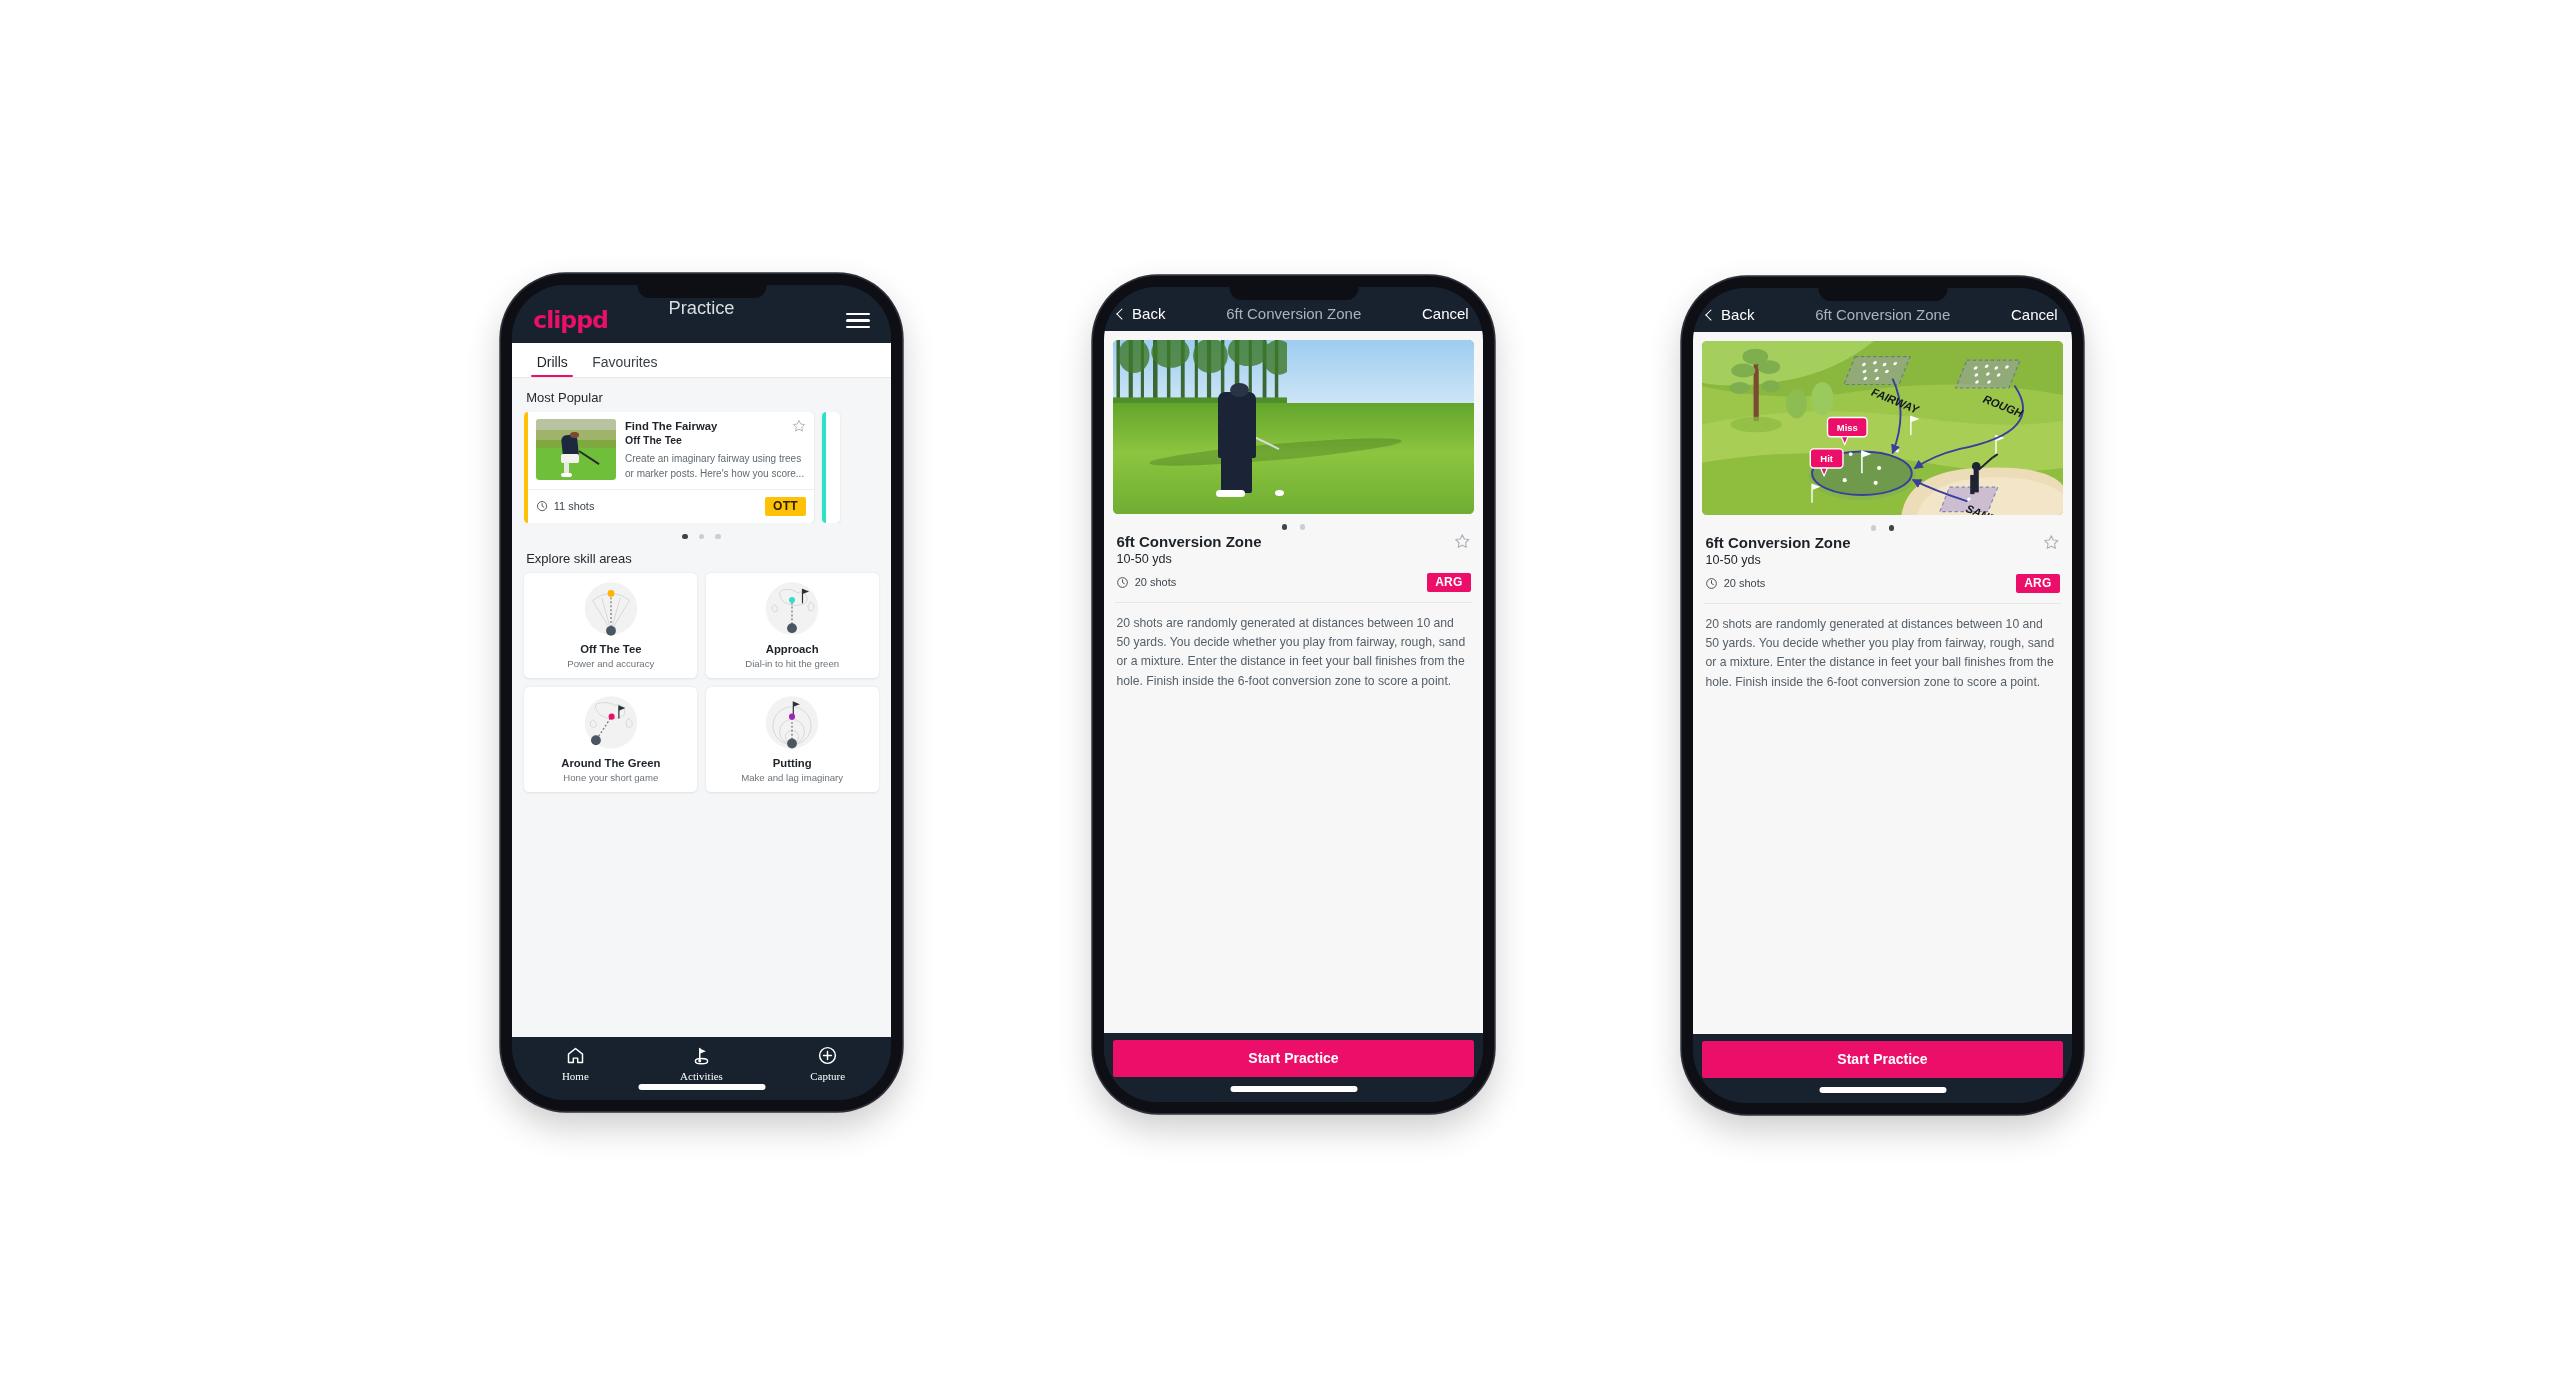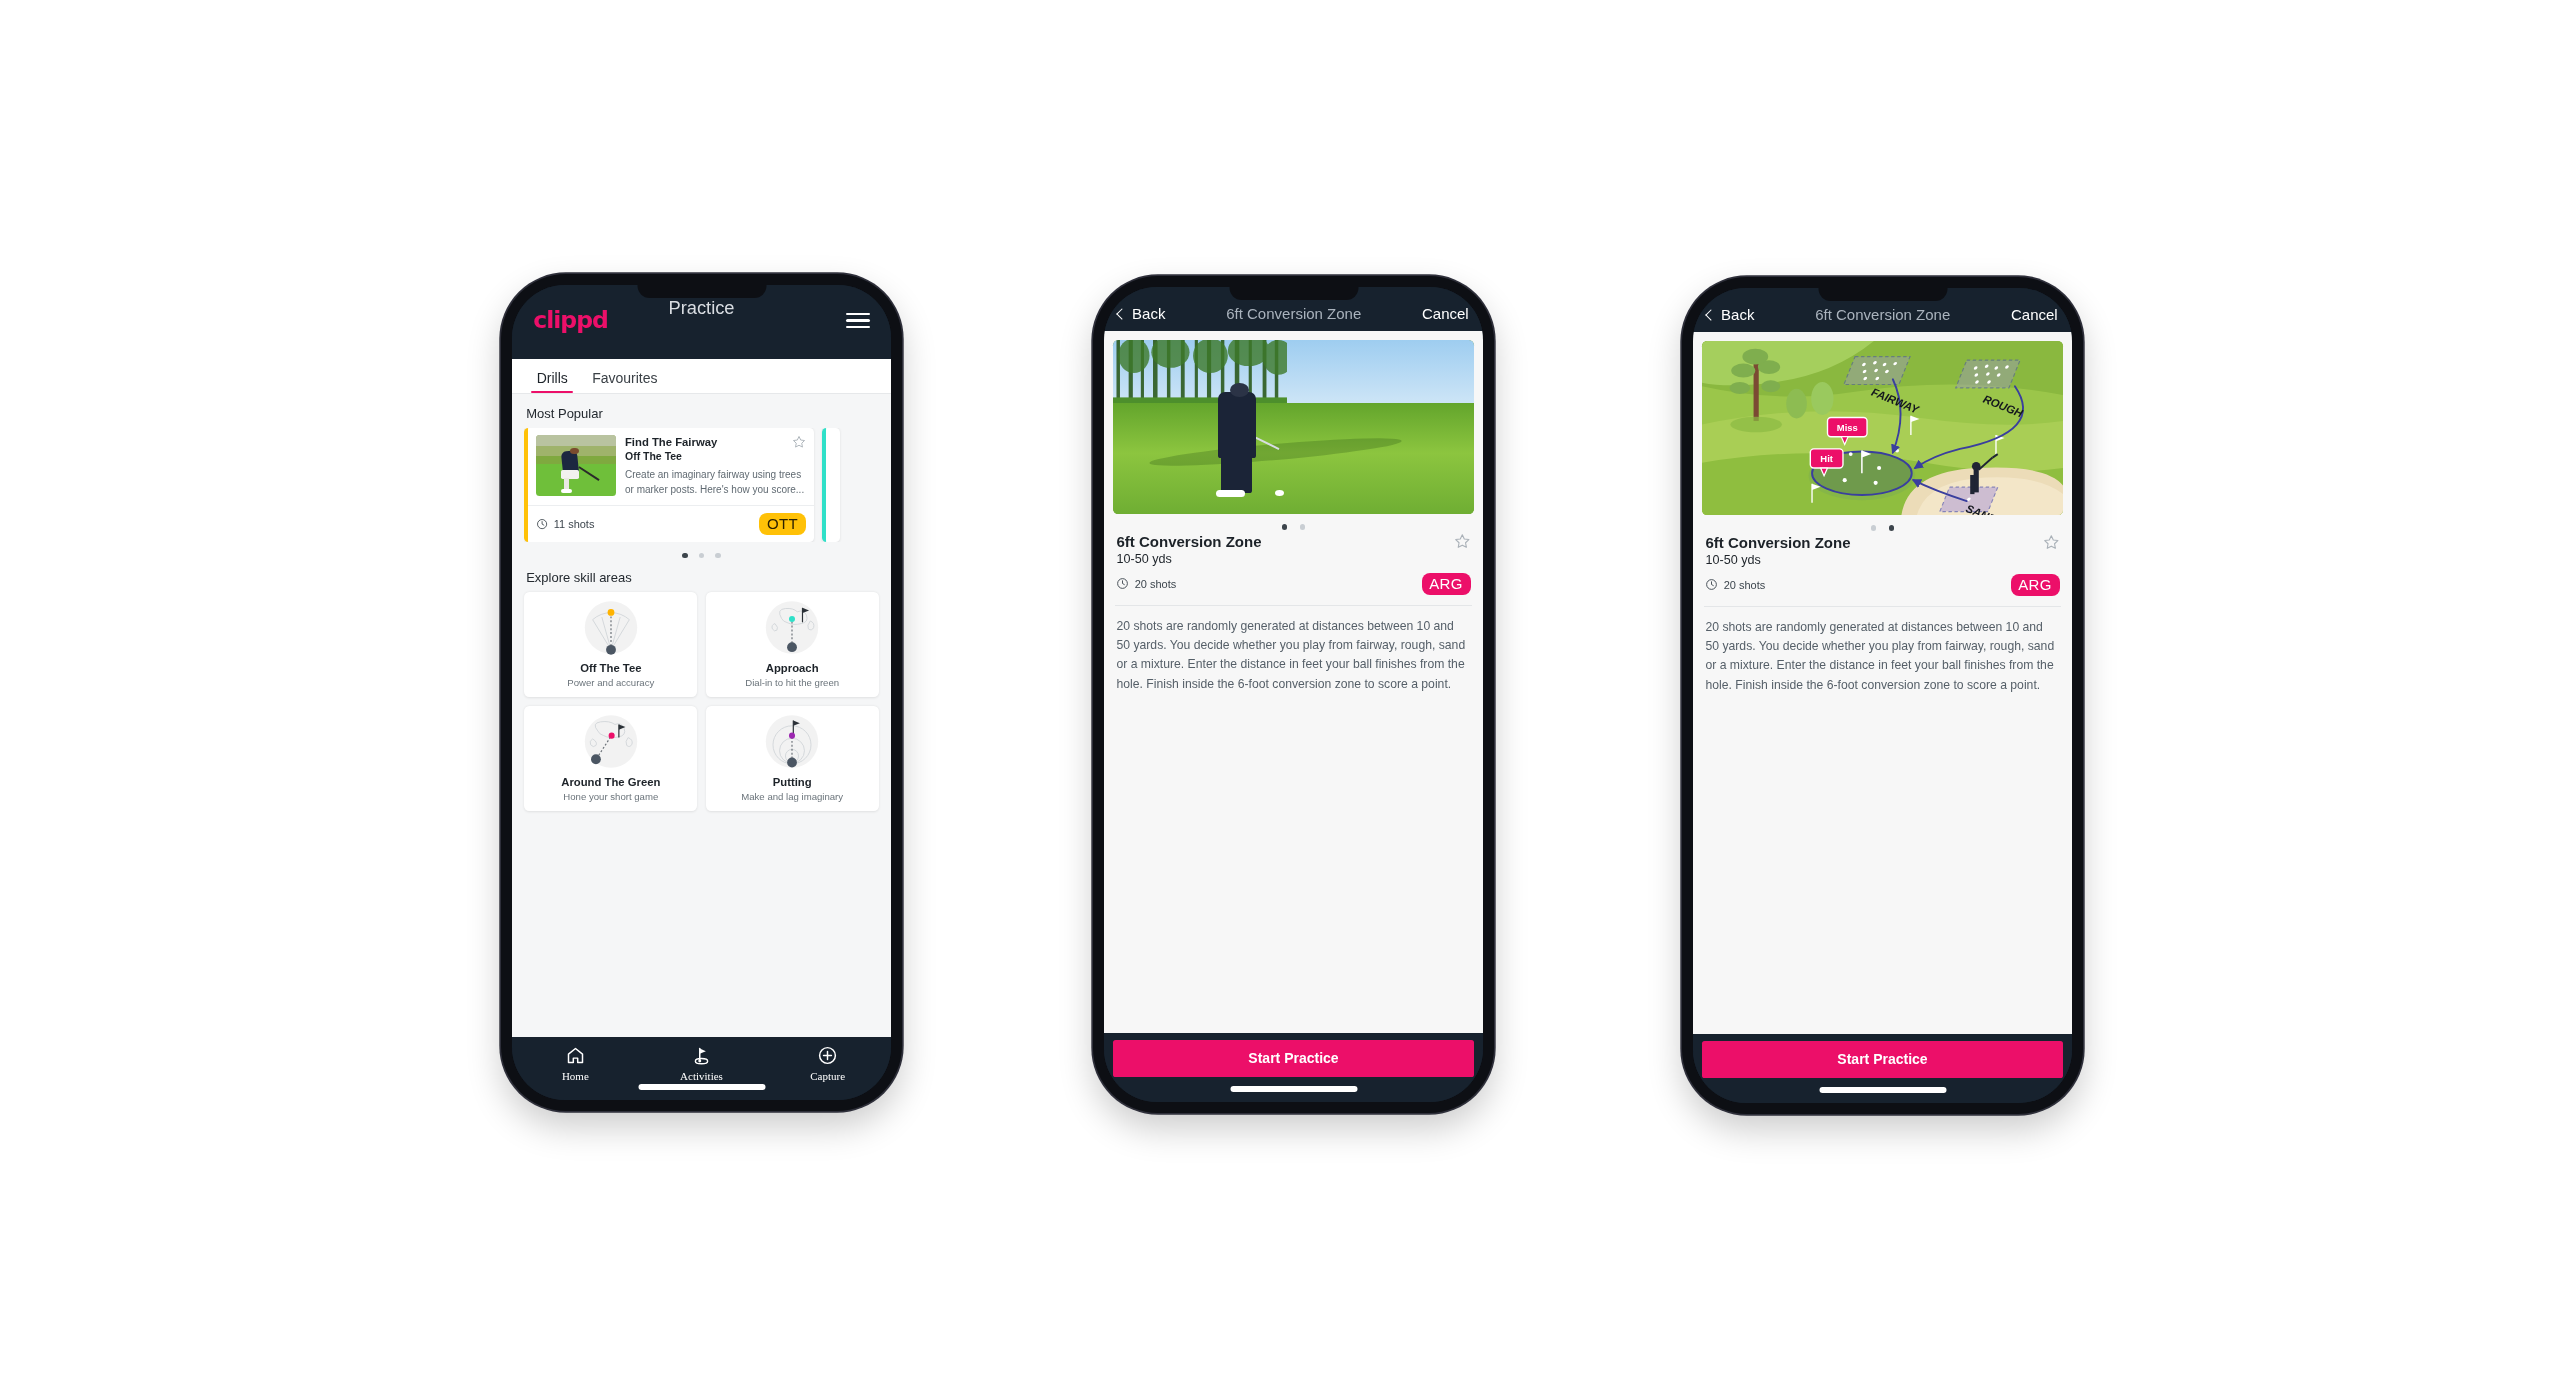"Drills" .tabs { margin-top: 16px -> none }
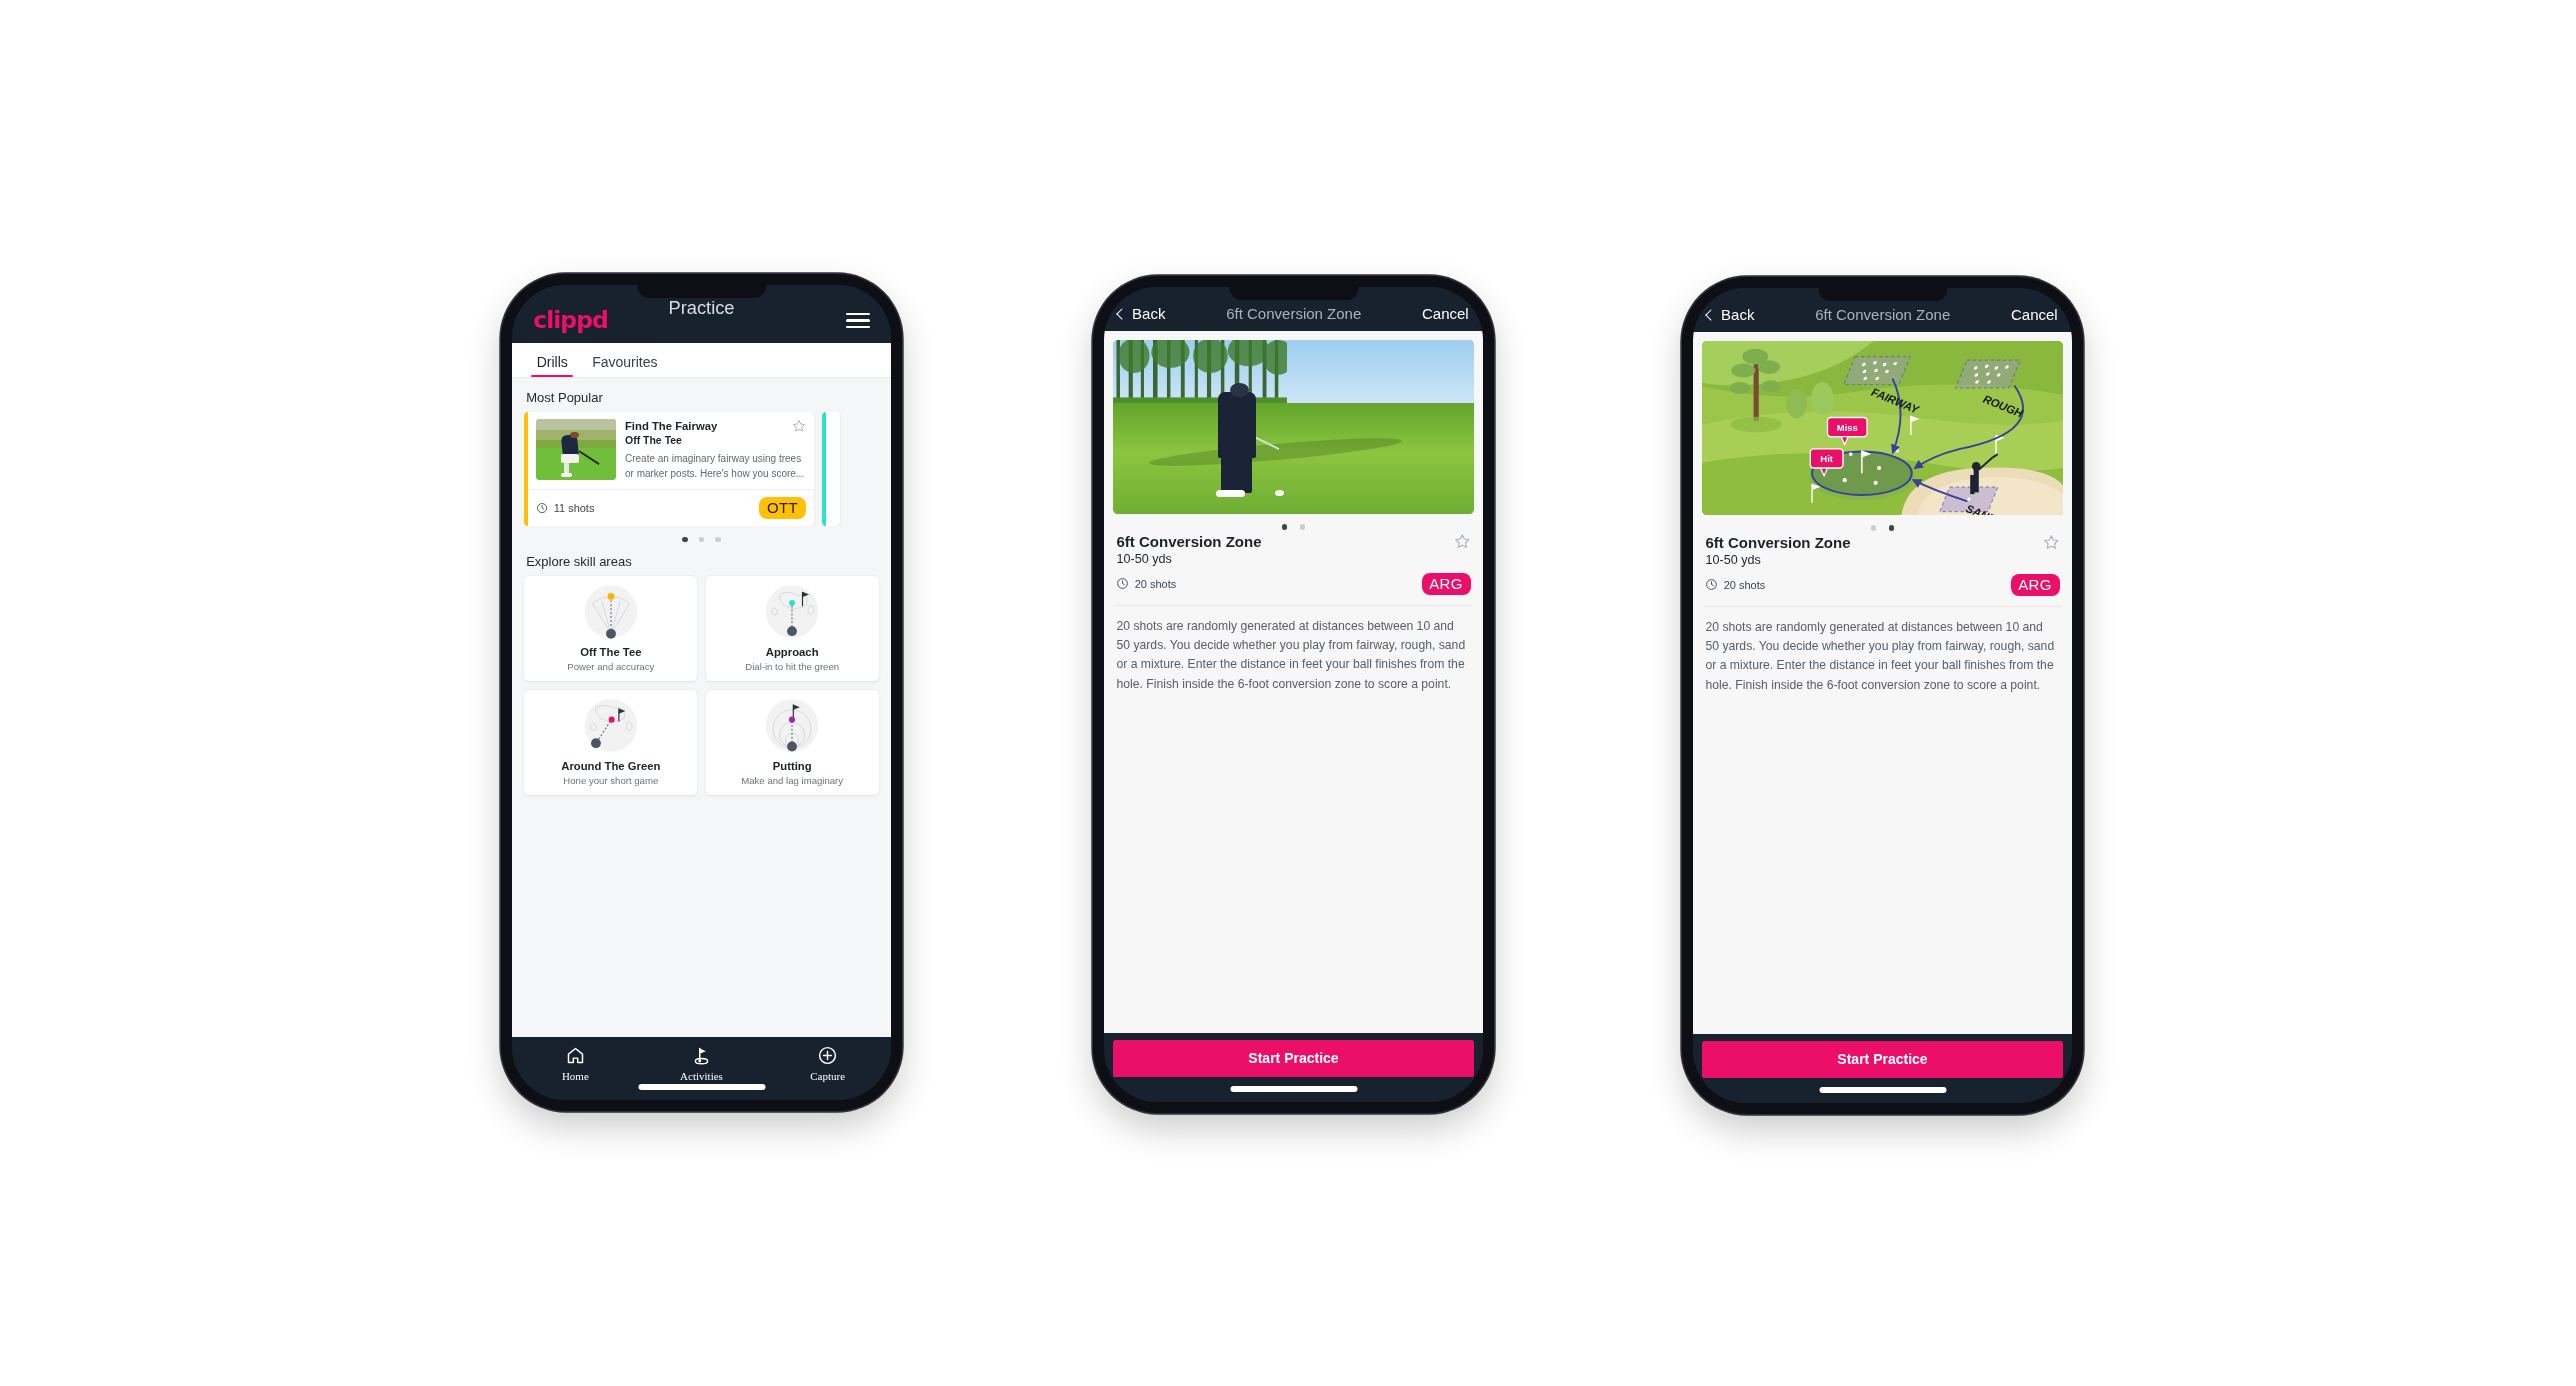"OTT" .badge { border-radius: 8px -> 2px; font-size: 15px -> 12px; font-weight: 400 -> 700 }
